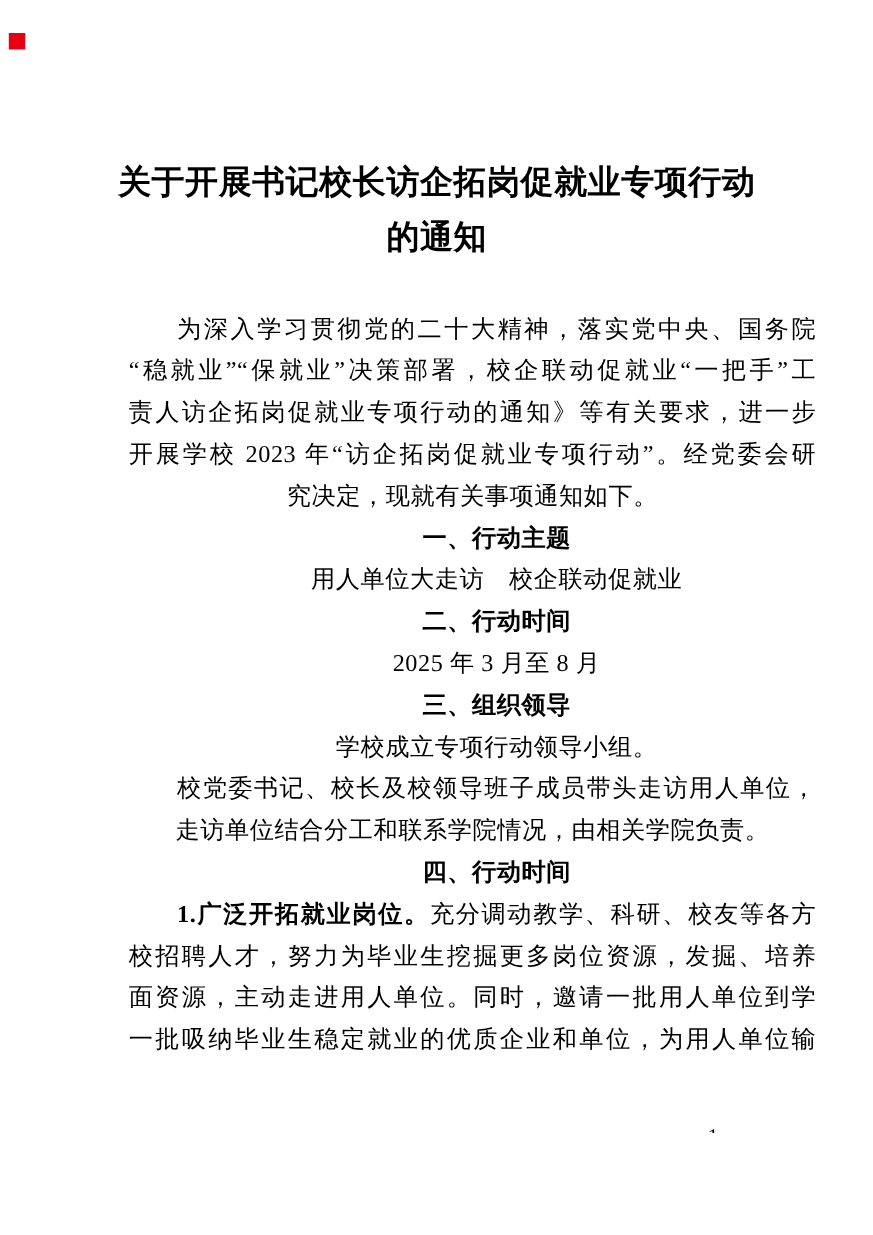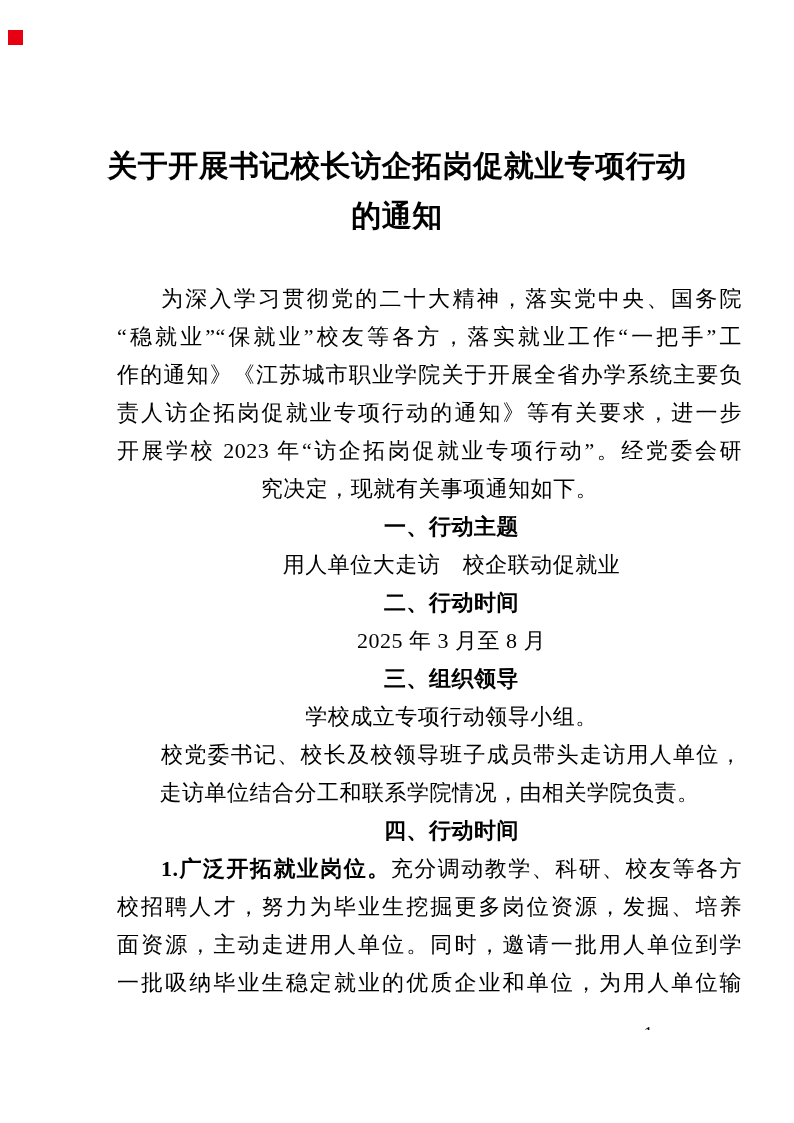"“稳就业”“保就业”校友等各方，落实就业工作“一把手”工" div.line { text: 校友等各方，落实就业工作 -> 决策部署，校企联动促就业 }
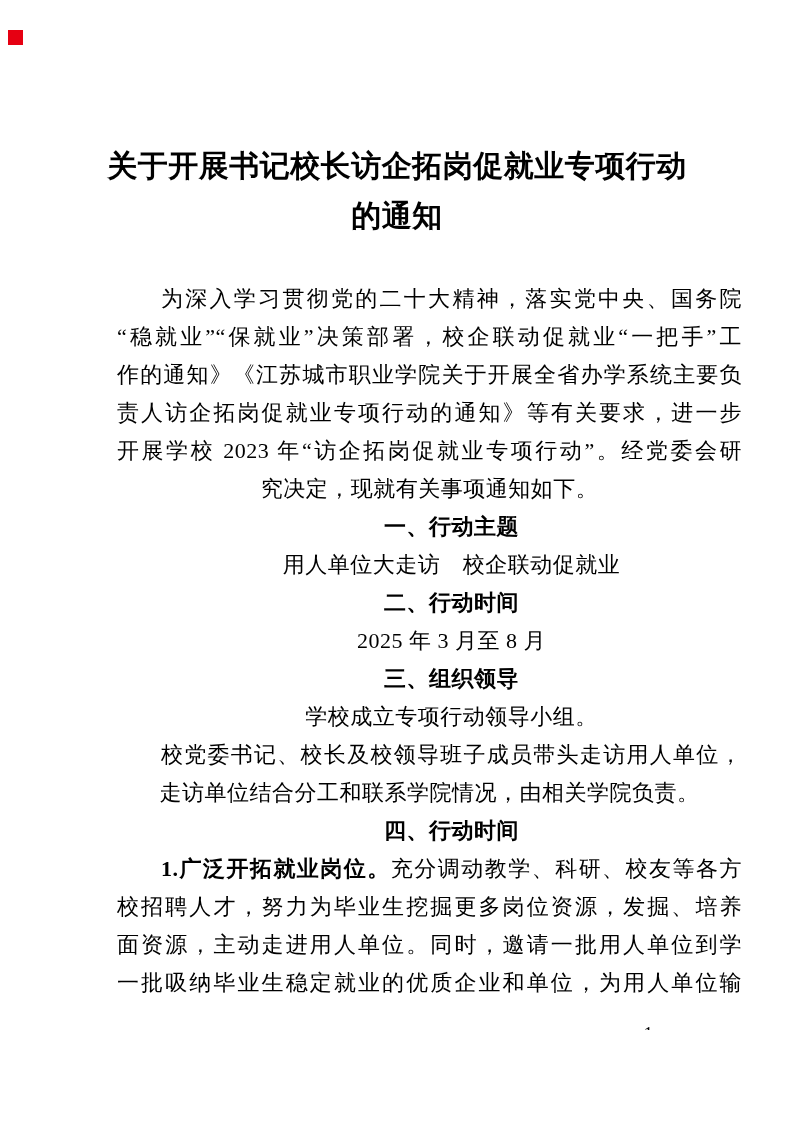"作的通知》《江苏城市职业学院关于开展全省办学系统主要负" div.line { html: <div>作的通知》《江苏城市职业学院关于开展全省办学系统主要负</div> -> none }
